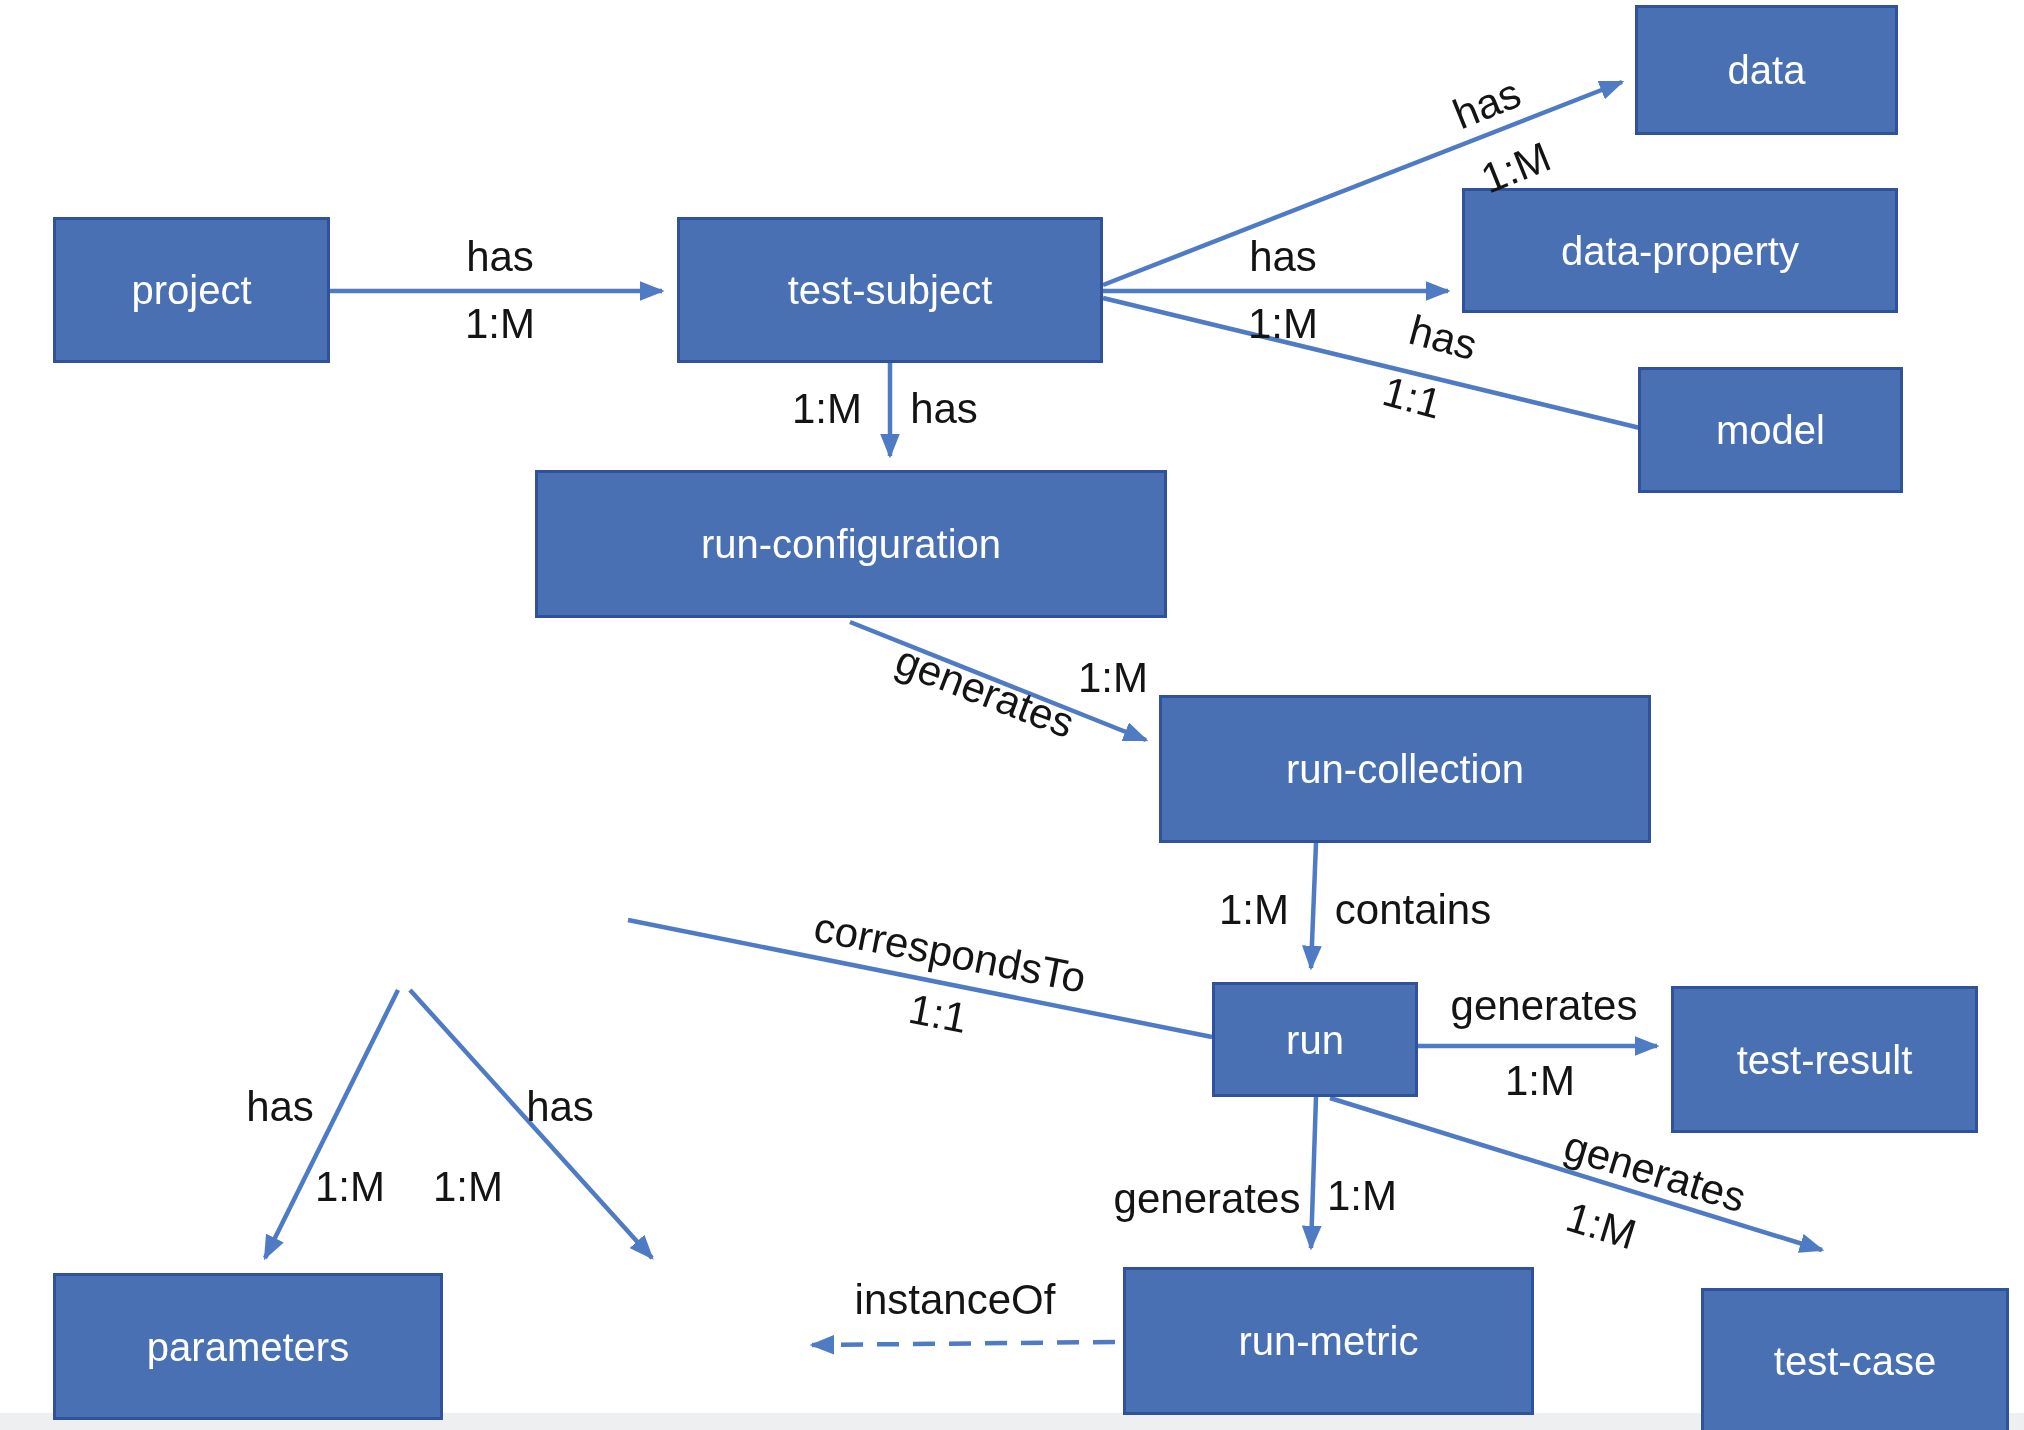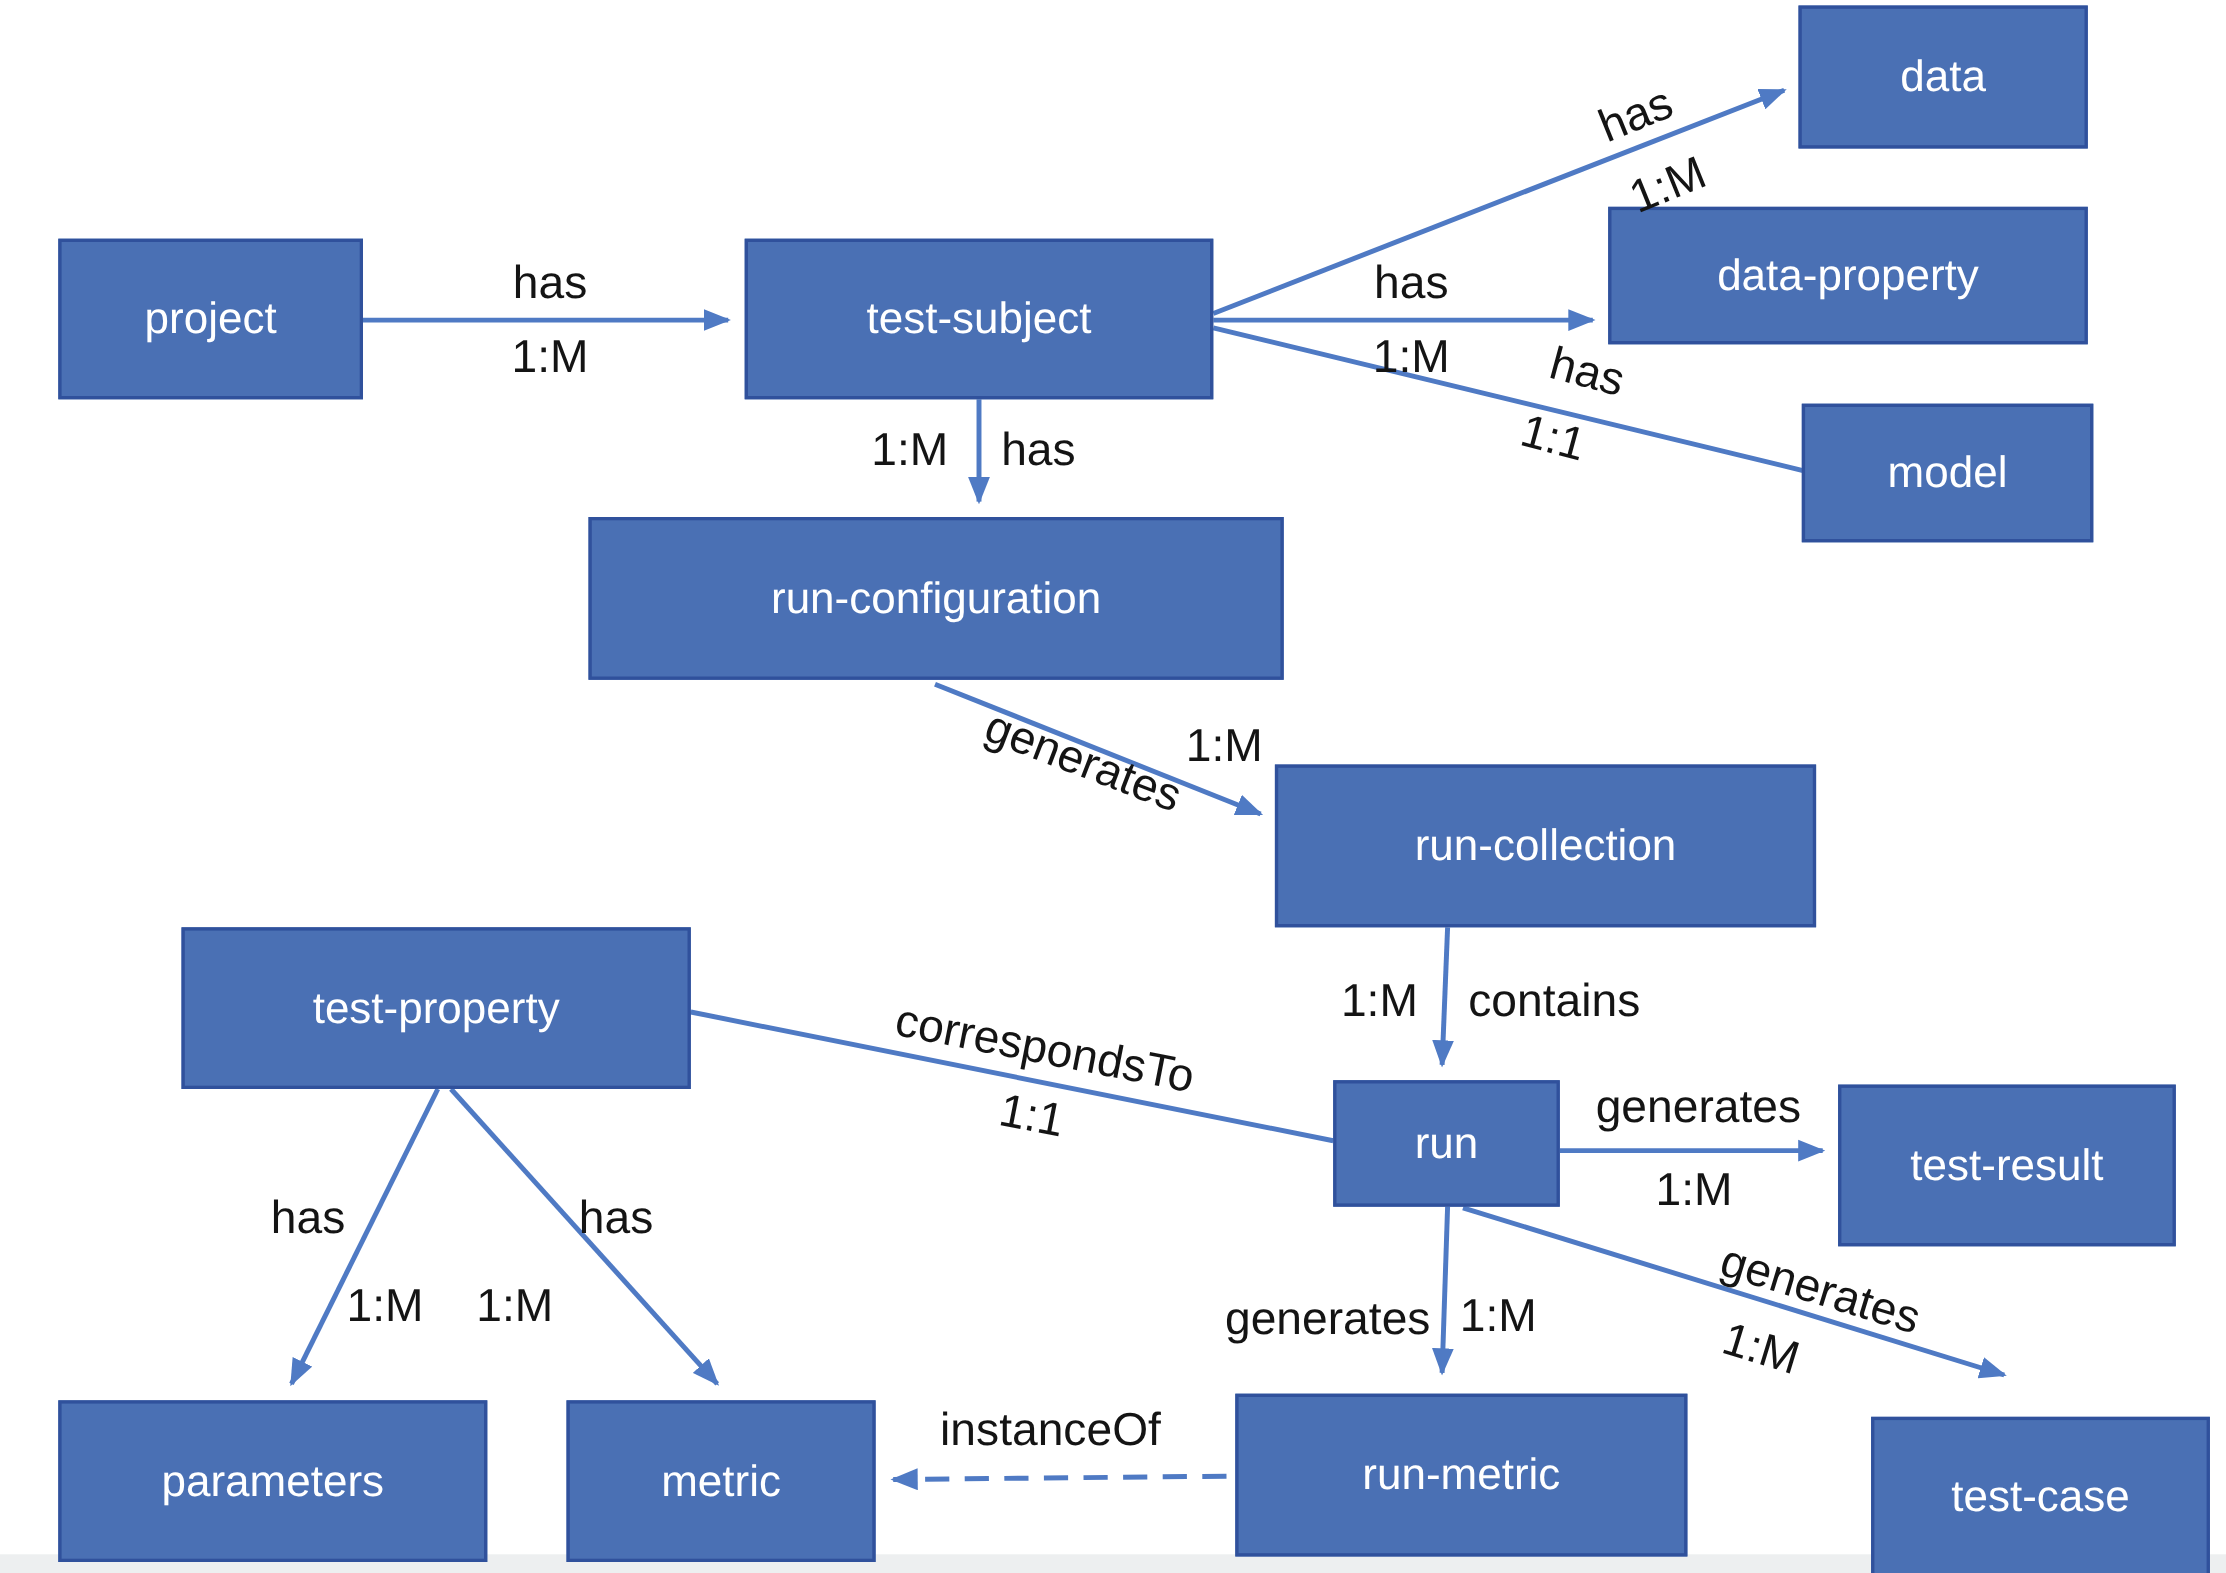"test-property" div.node { html: <div>test-property</div> -> none }
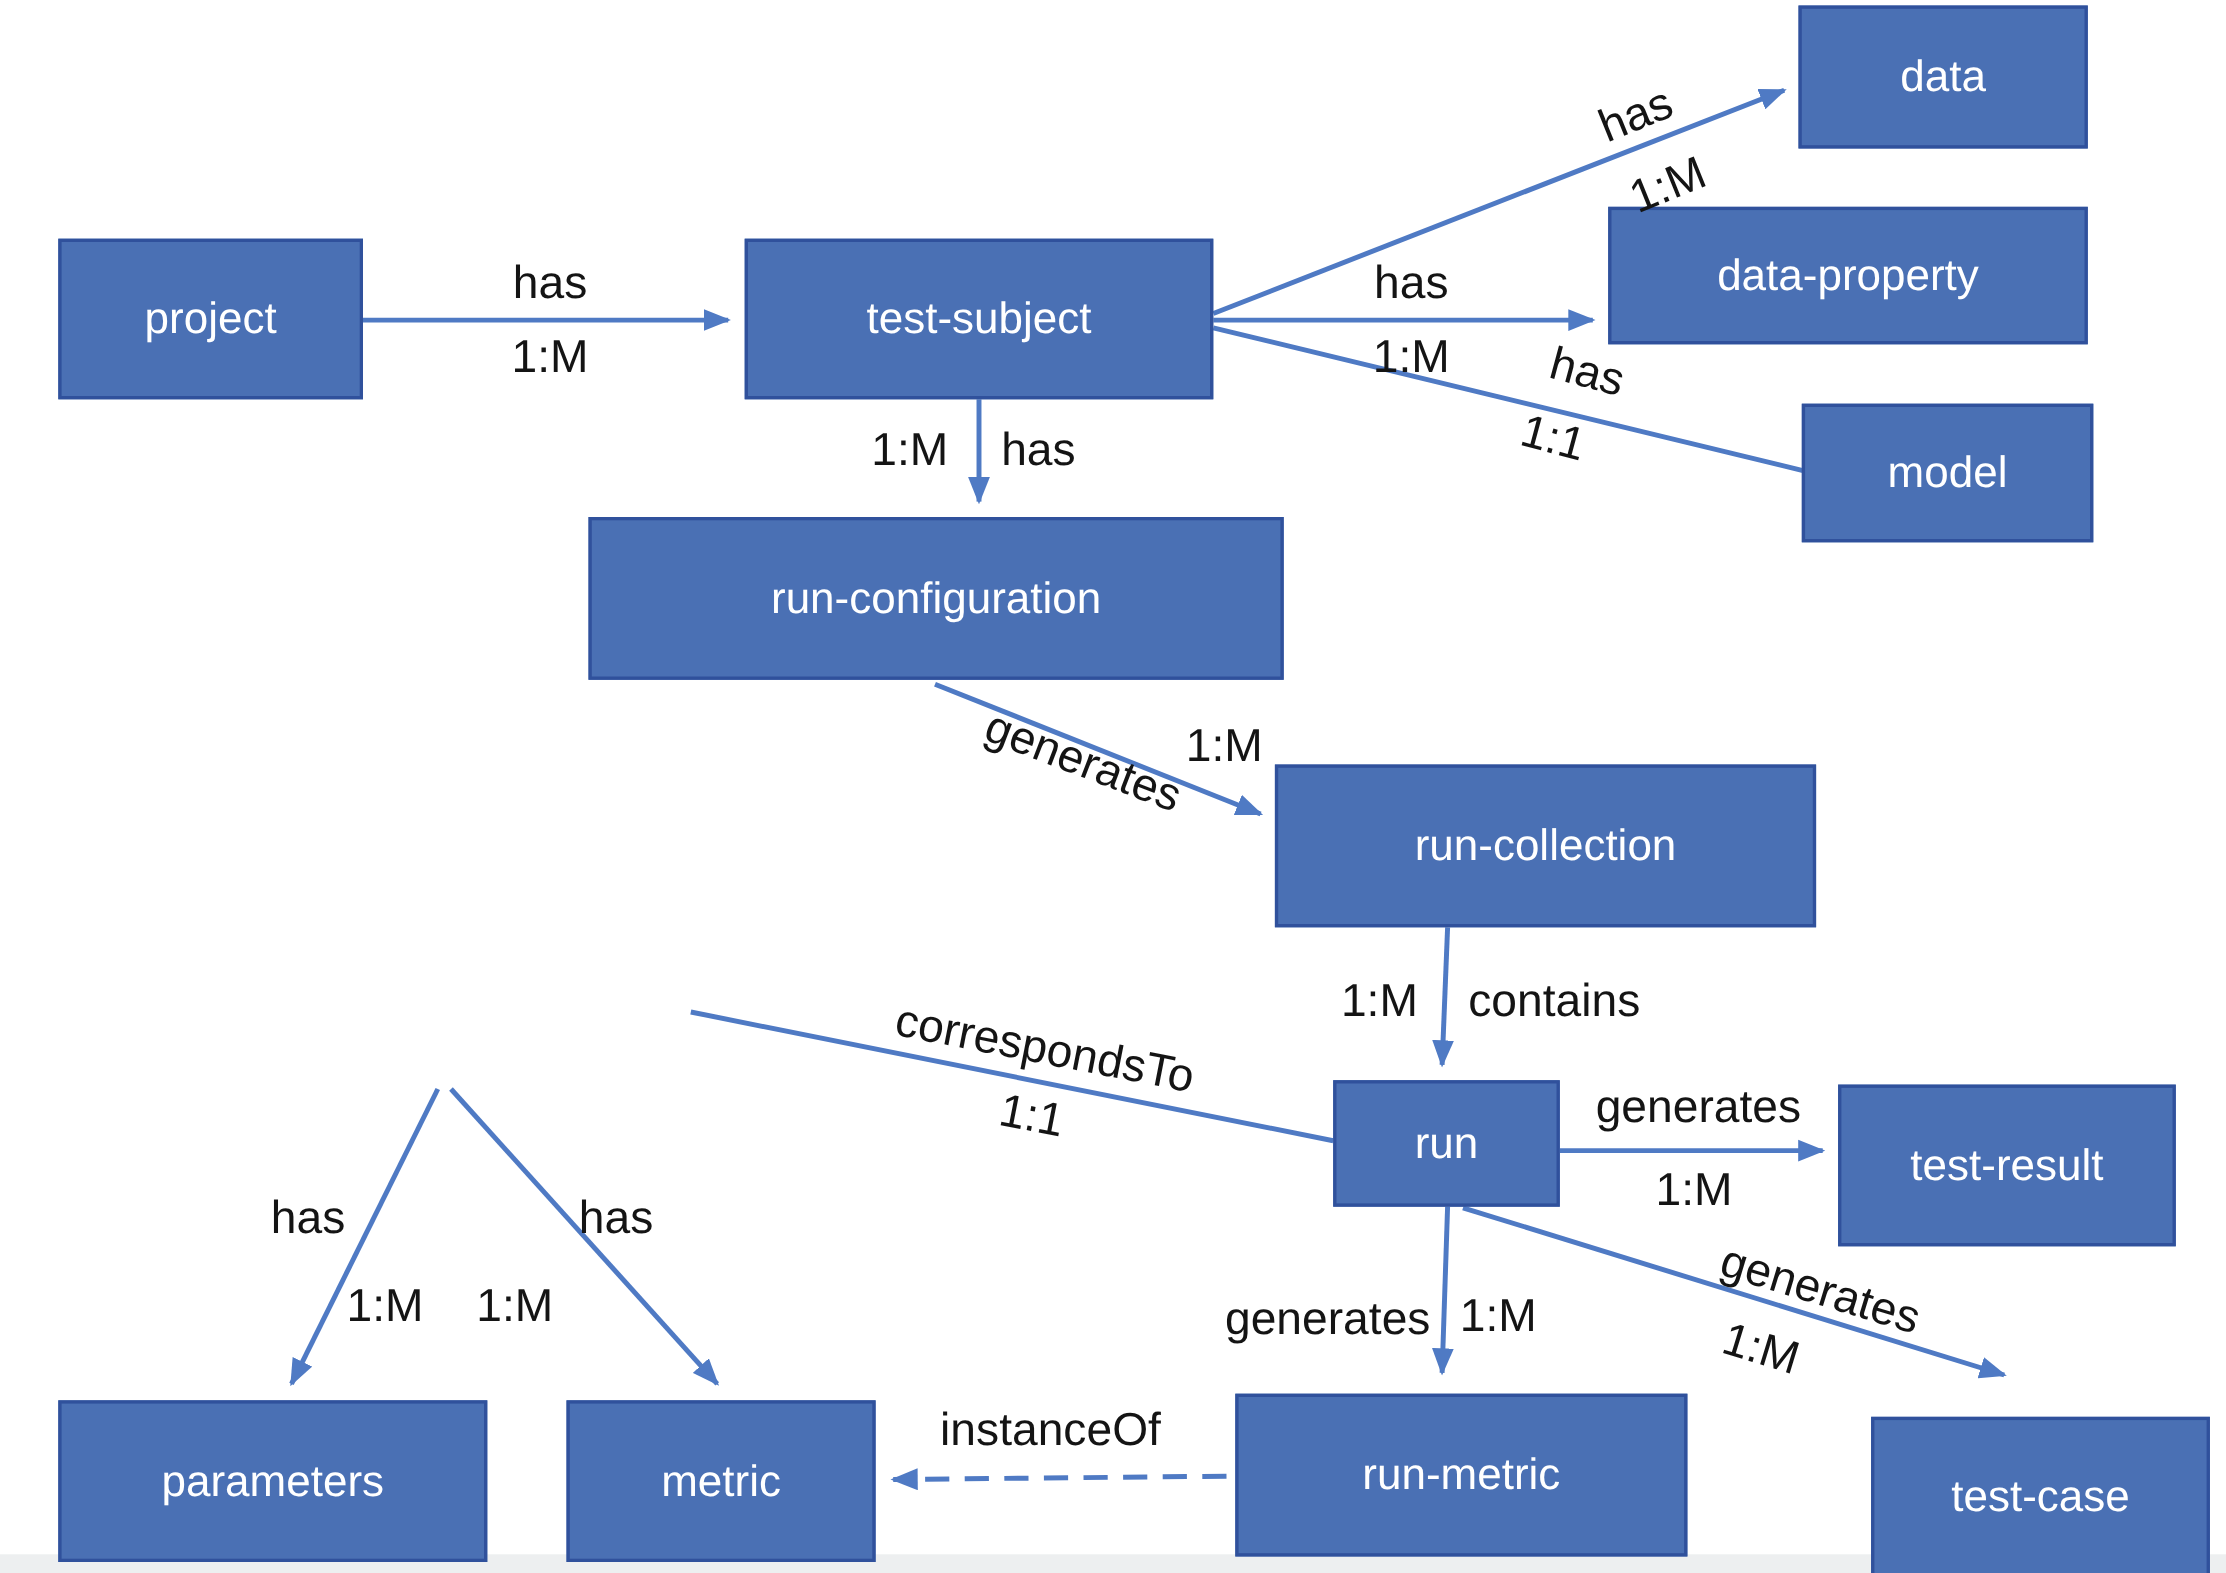"metric" div.node { html: <div>metric</div> -> none }
